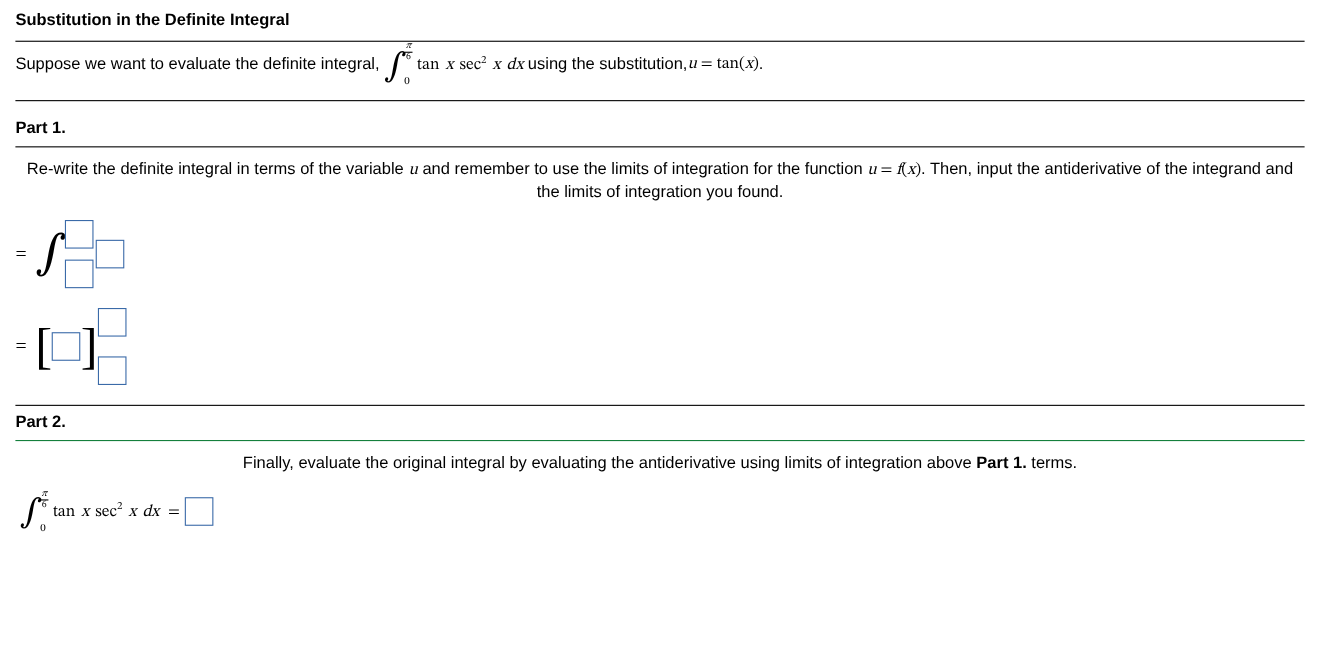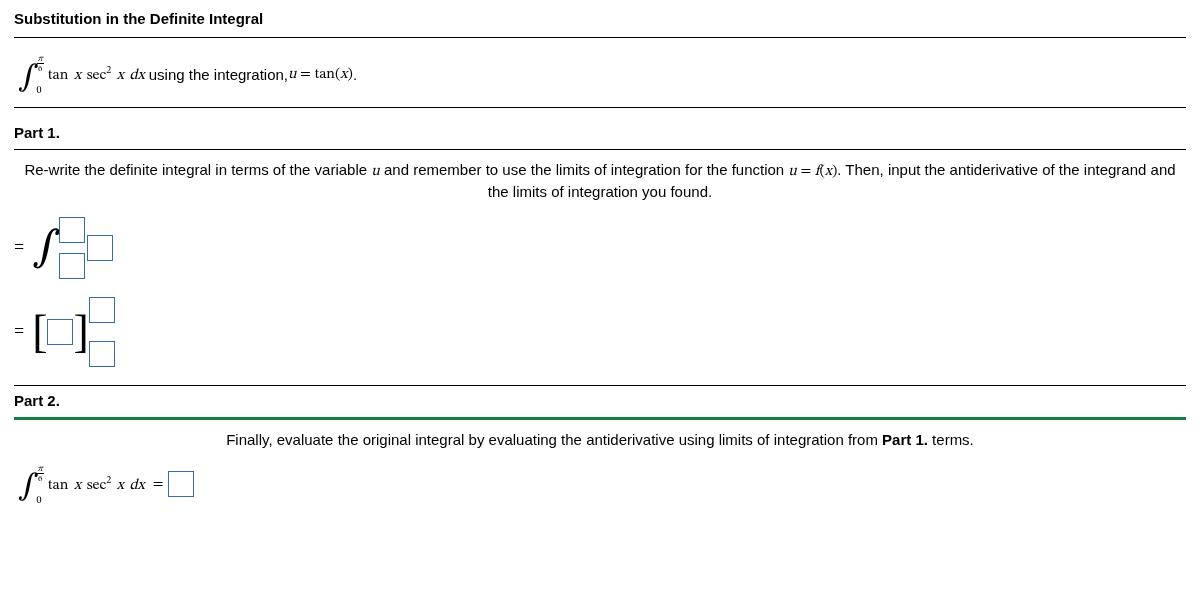"Substitution in the Definite Integral" .title { margin-bottom: 16px -> none }
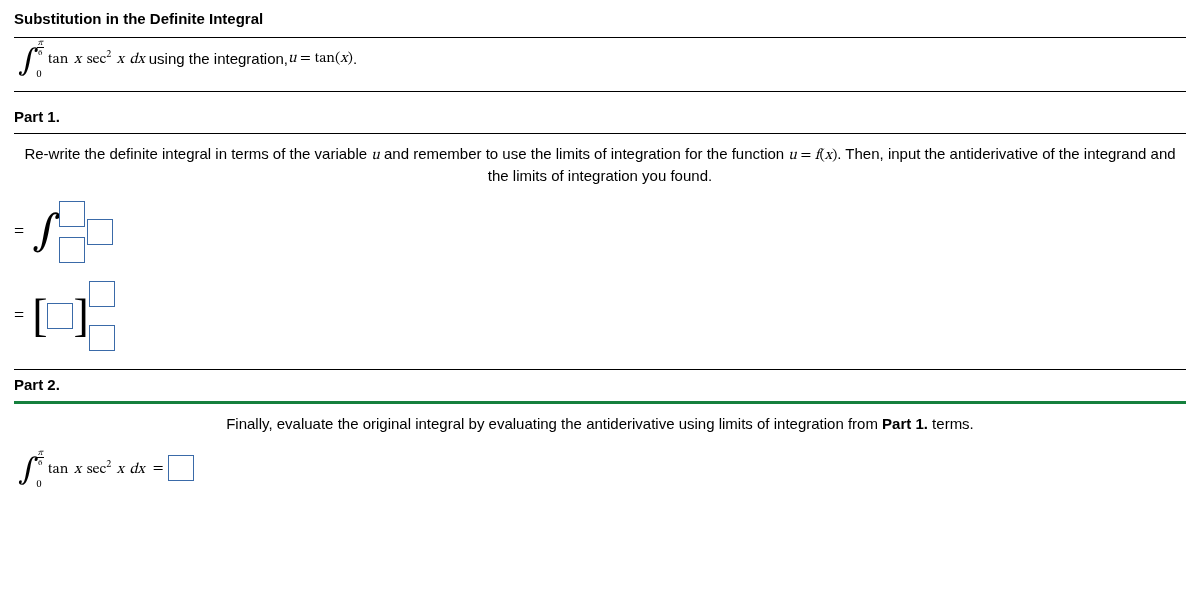"Suppose we want to evaluate" span { html: none -> <span>Suppose we want to evaluate the definite integral, </span> }
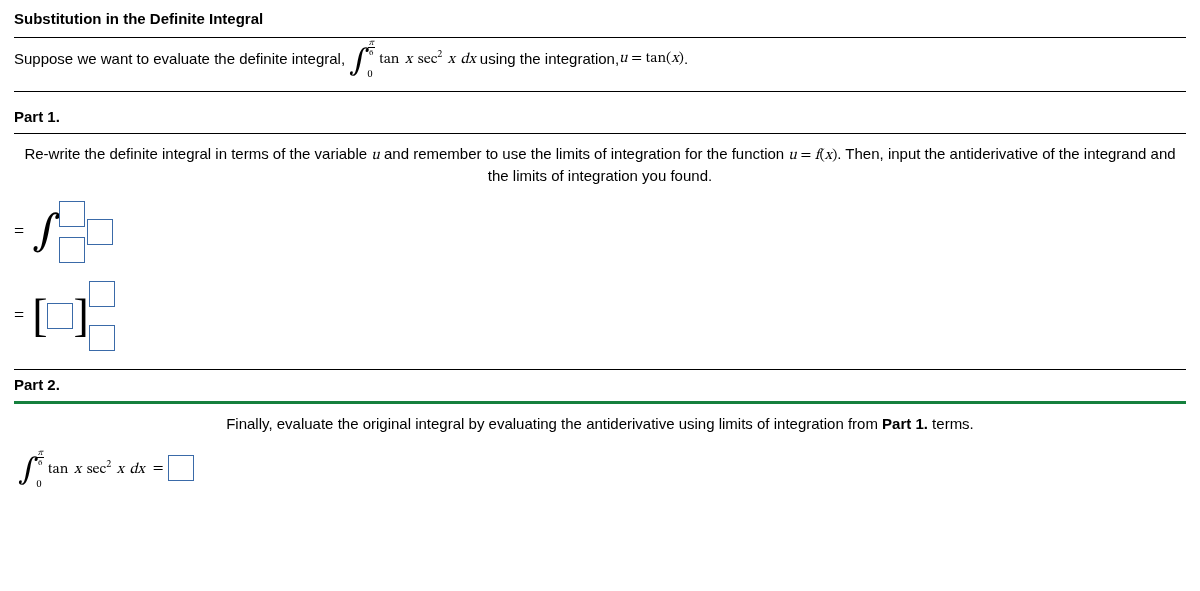"using the integration," span { text: integration -> substitution }
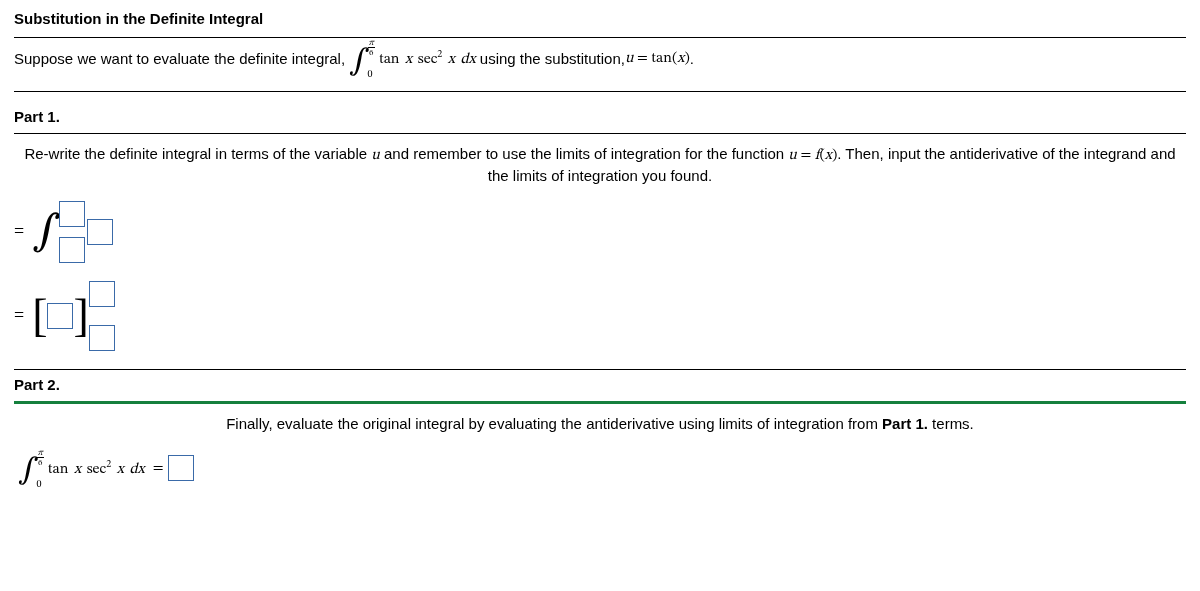"Part 2." div.part-header { border-bottom: 3px solid #15803d -> 1px solid #15803d }
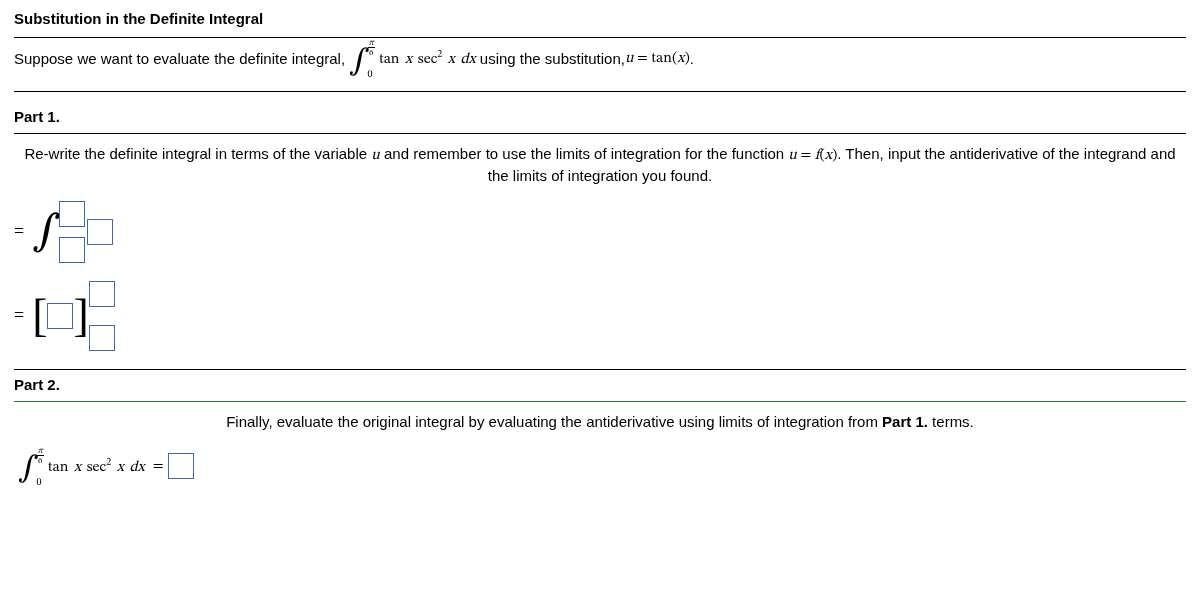"Finally, evaluate the original integral" span { text: from -> above }
